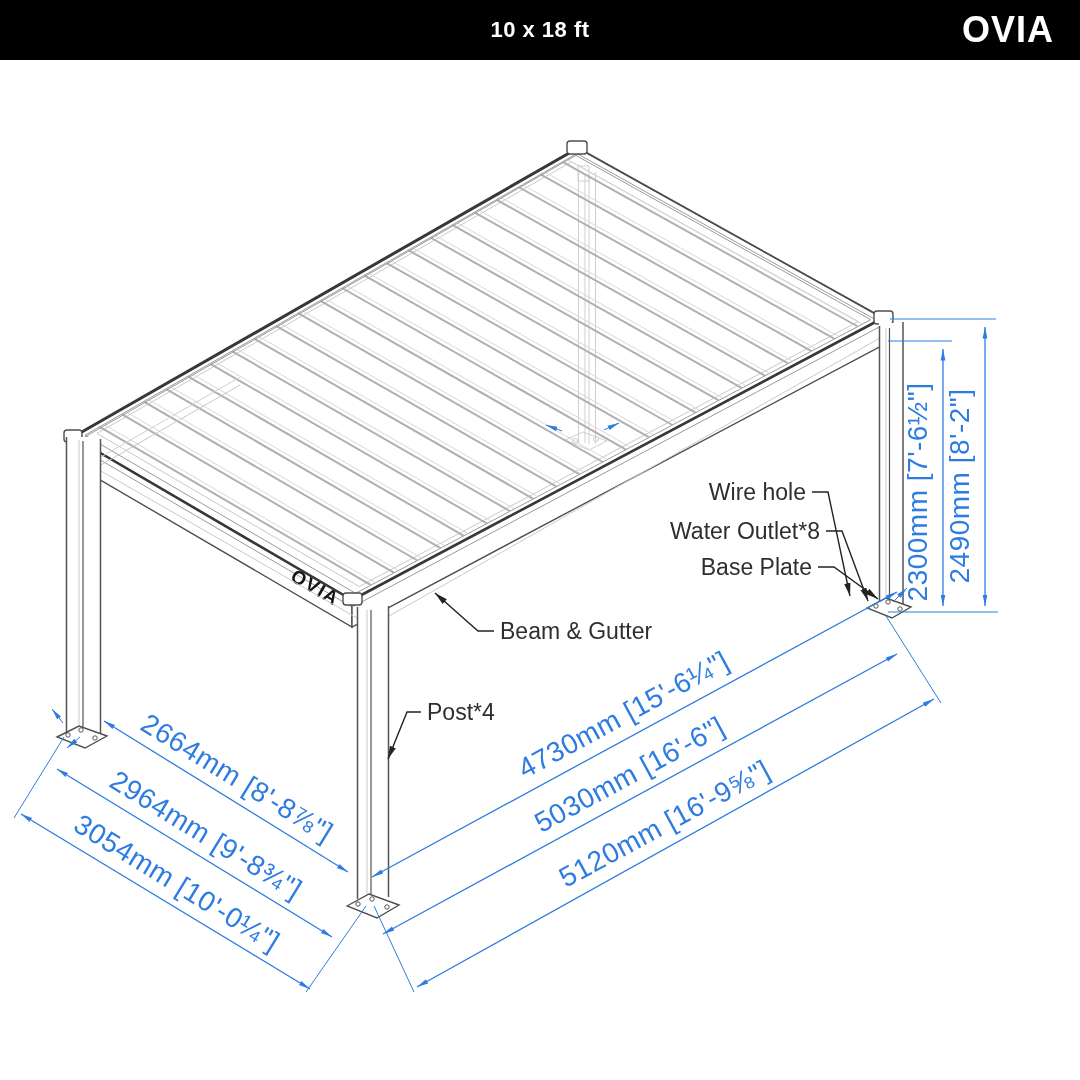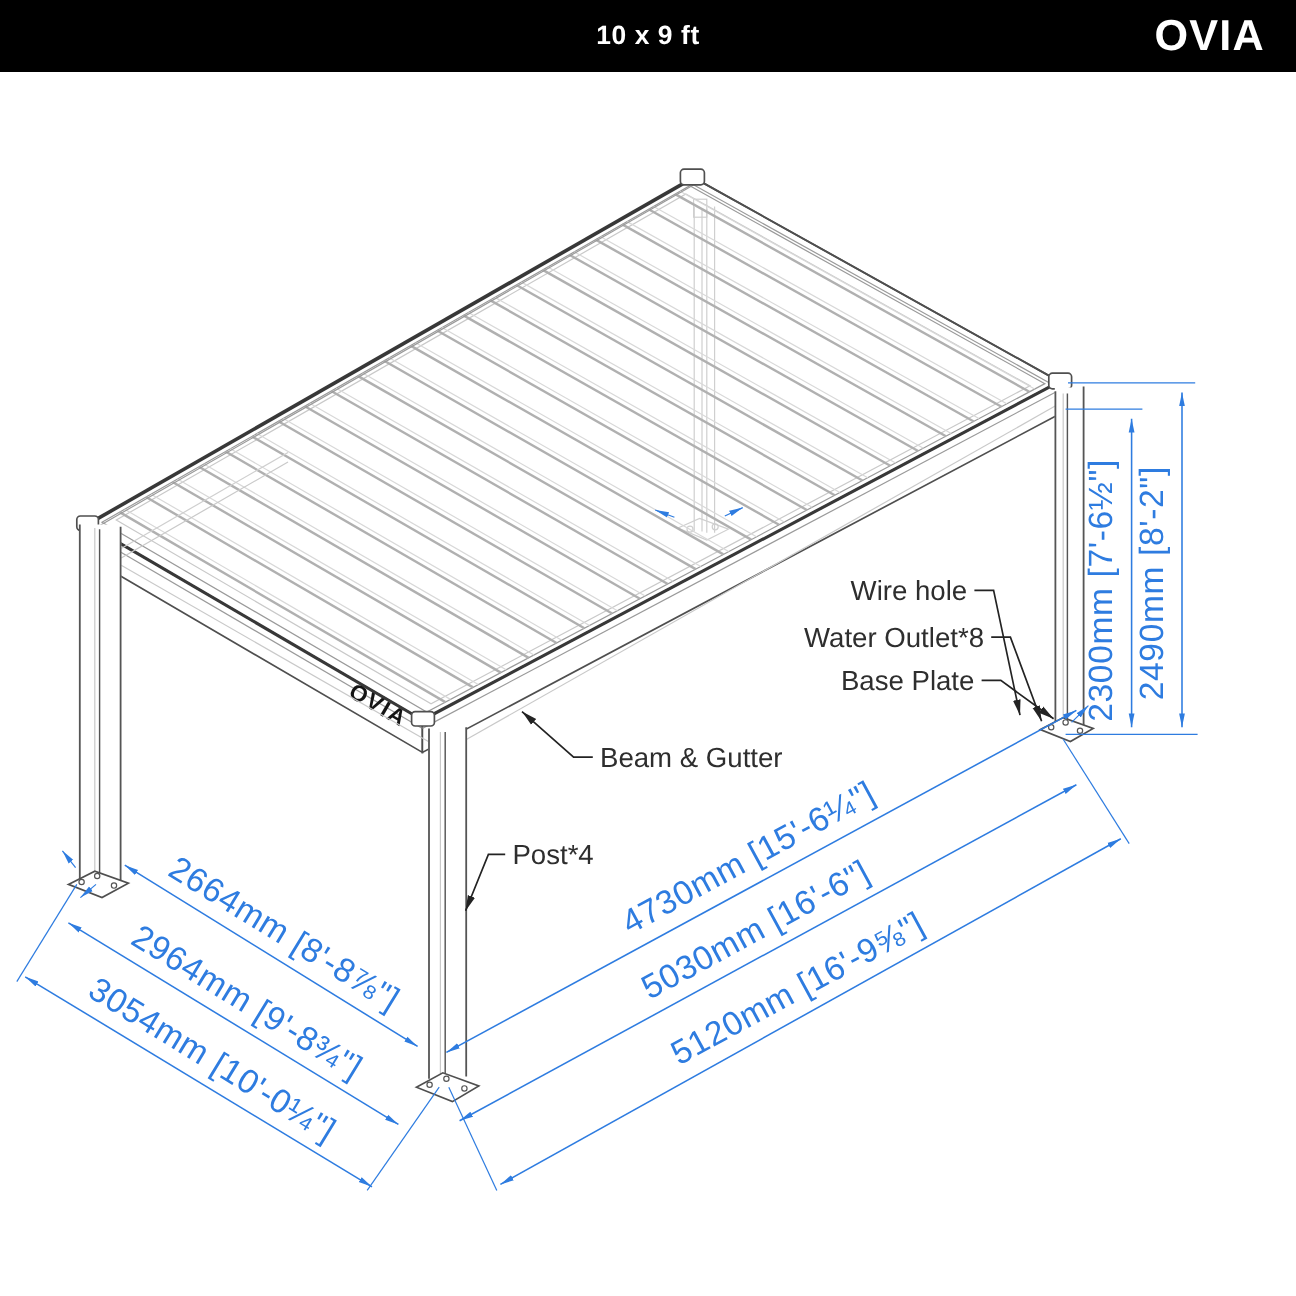"10 x 9 ft" span.title { text: 9 -> 18 }
